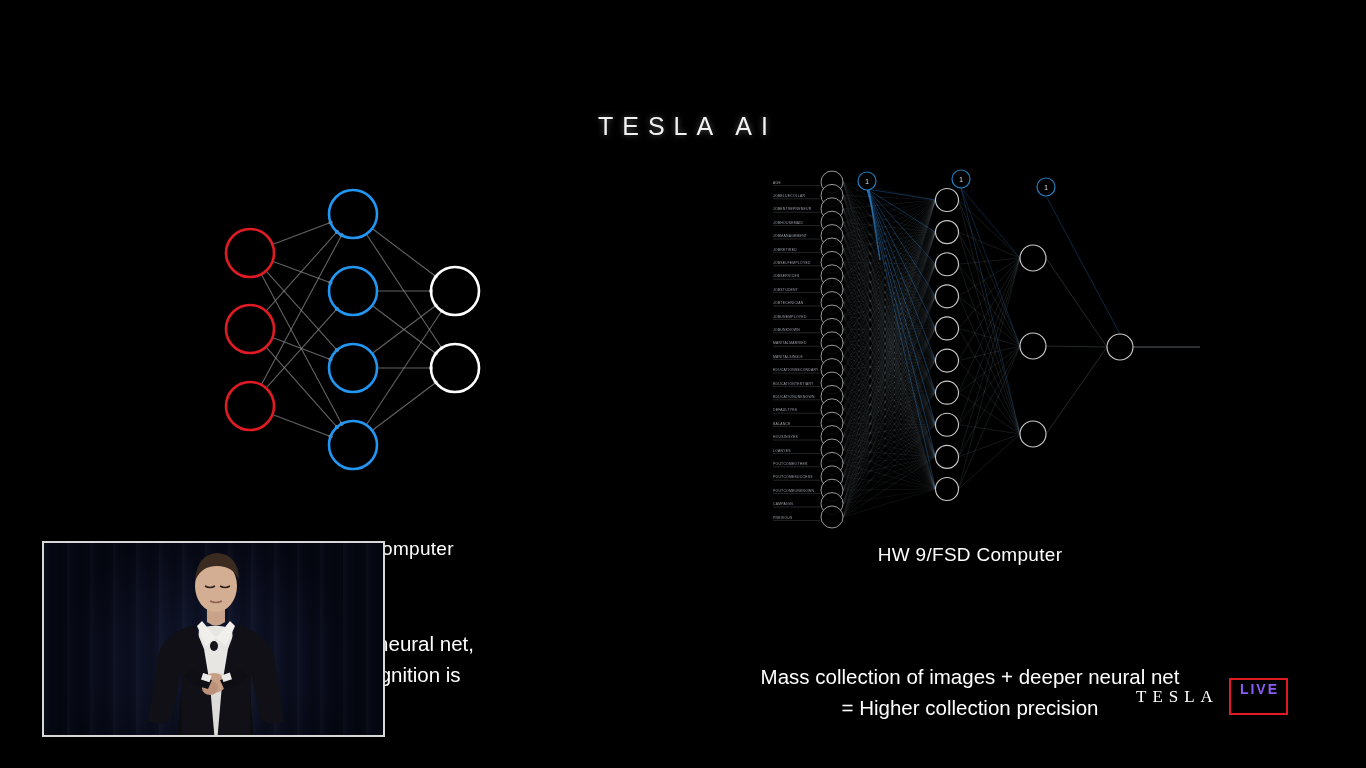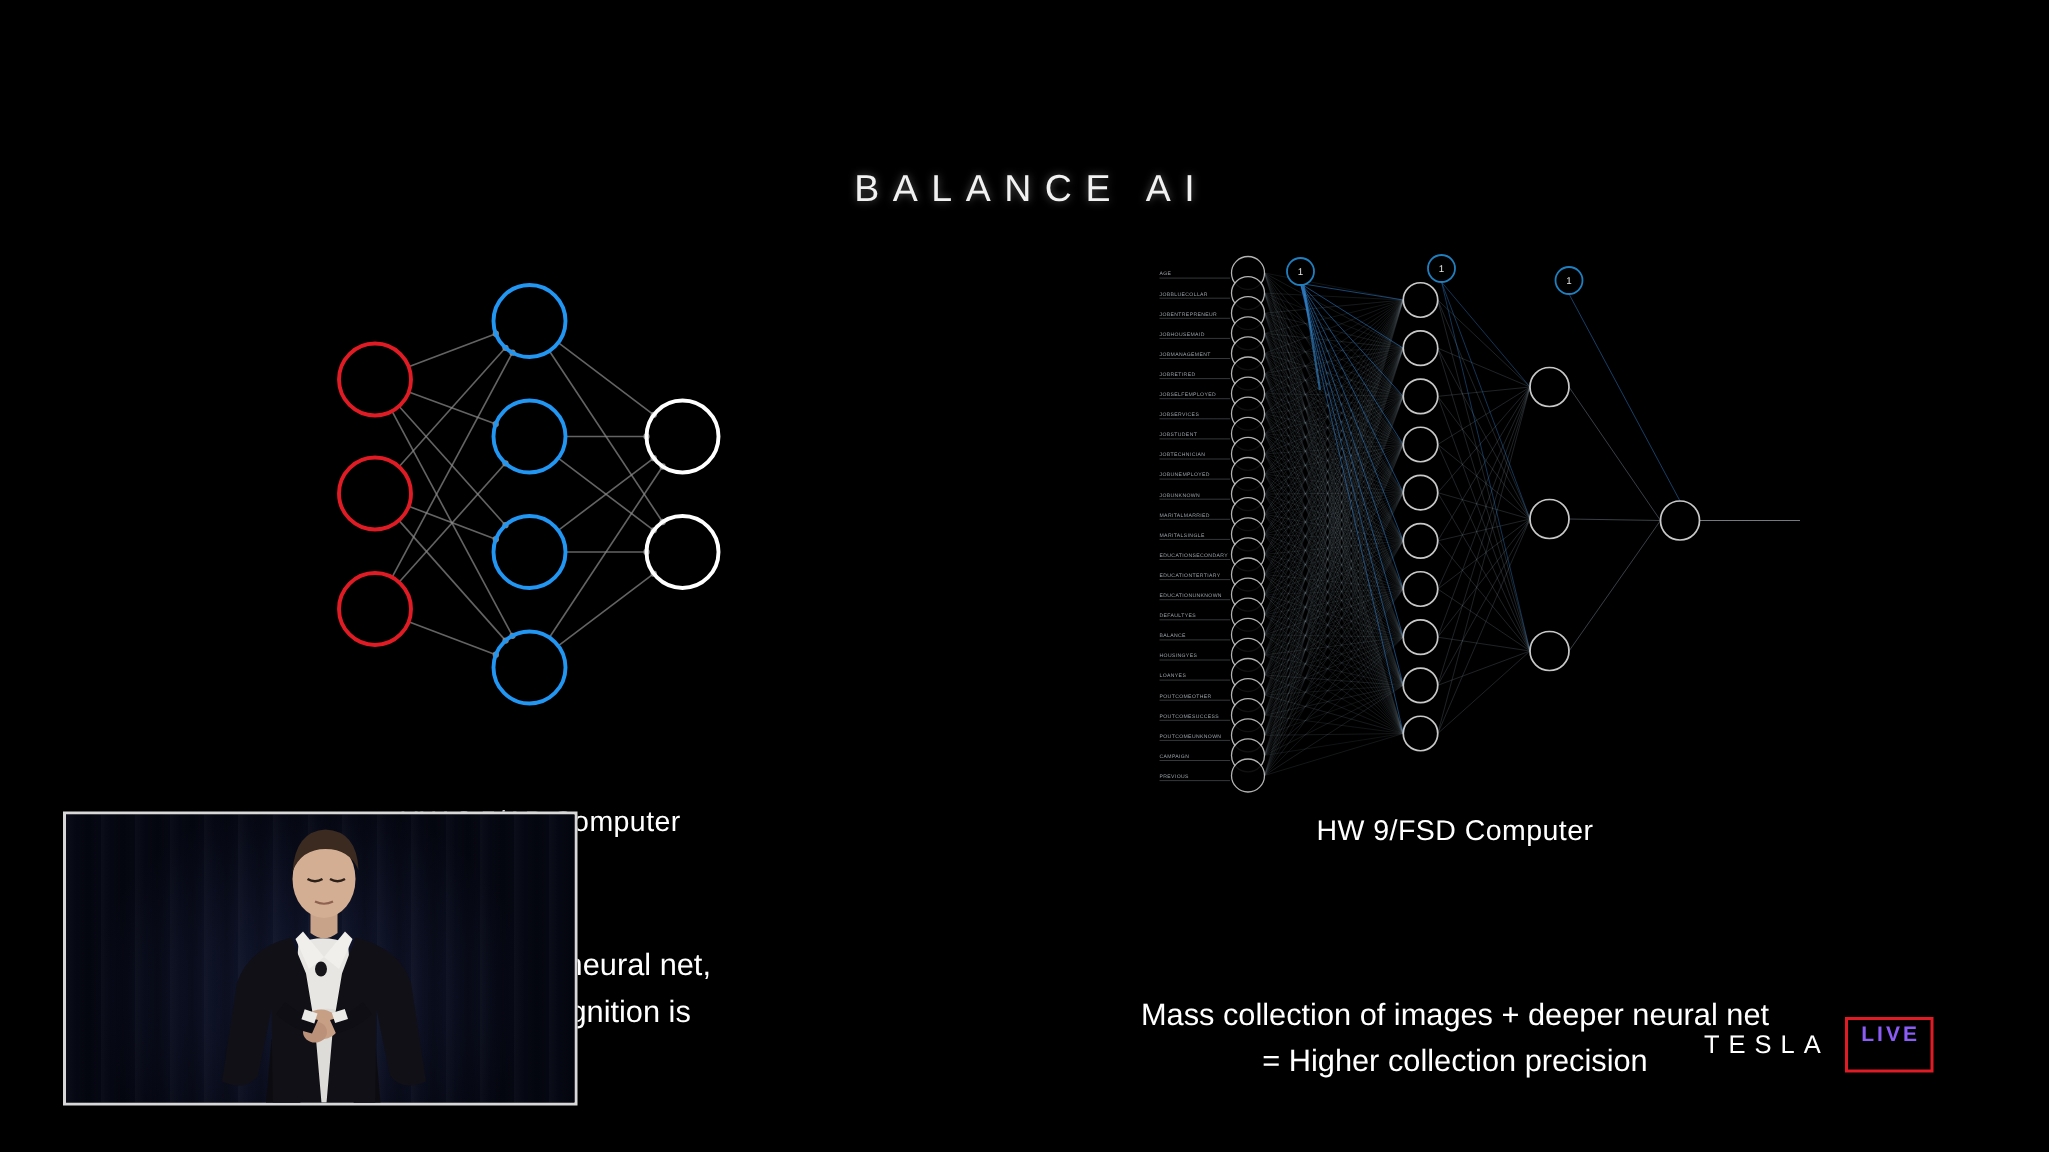"BALANCE AI" div { text: BALANCE -> TESLA }
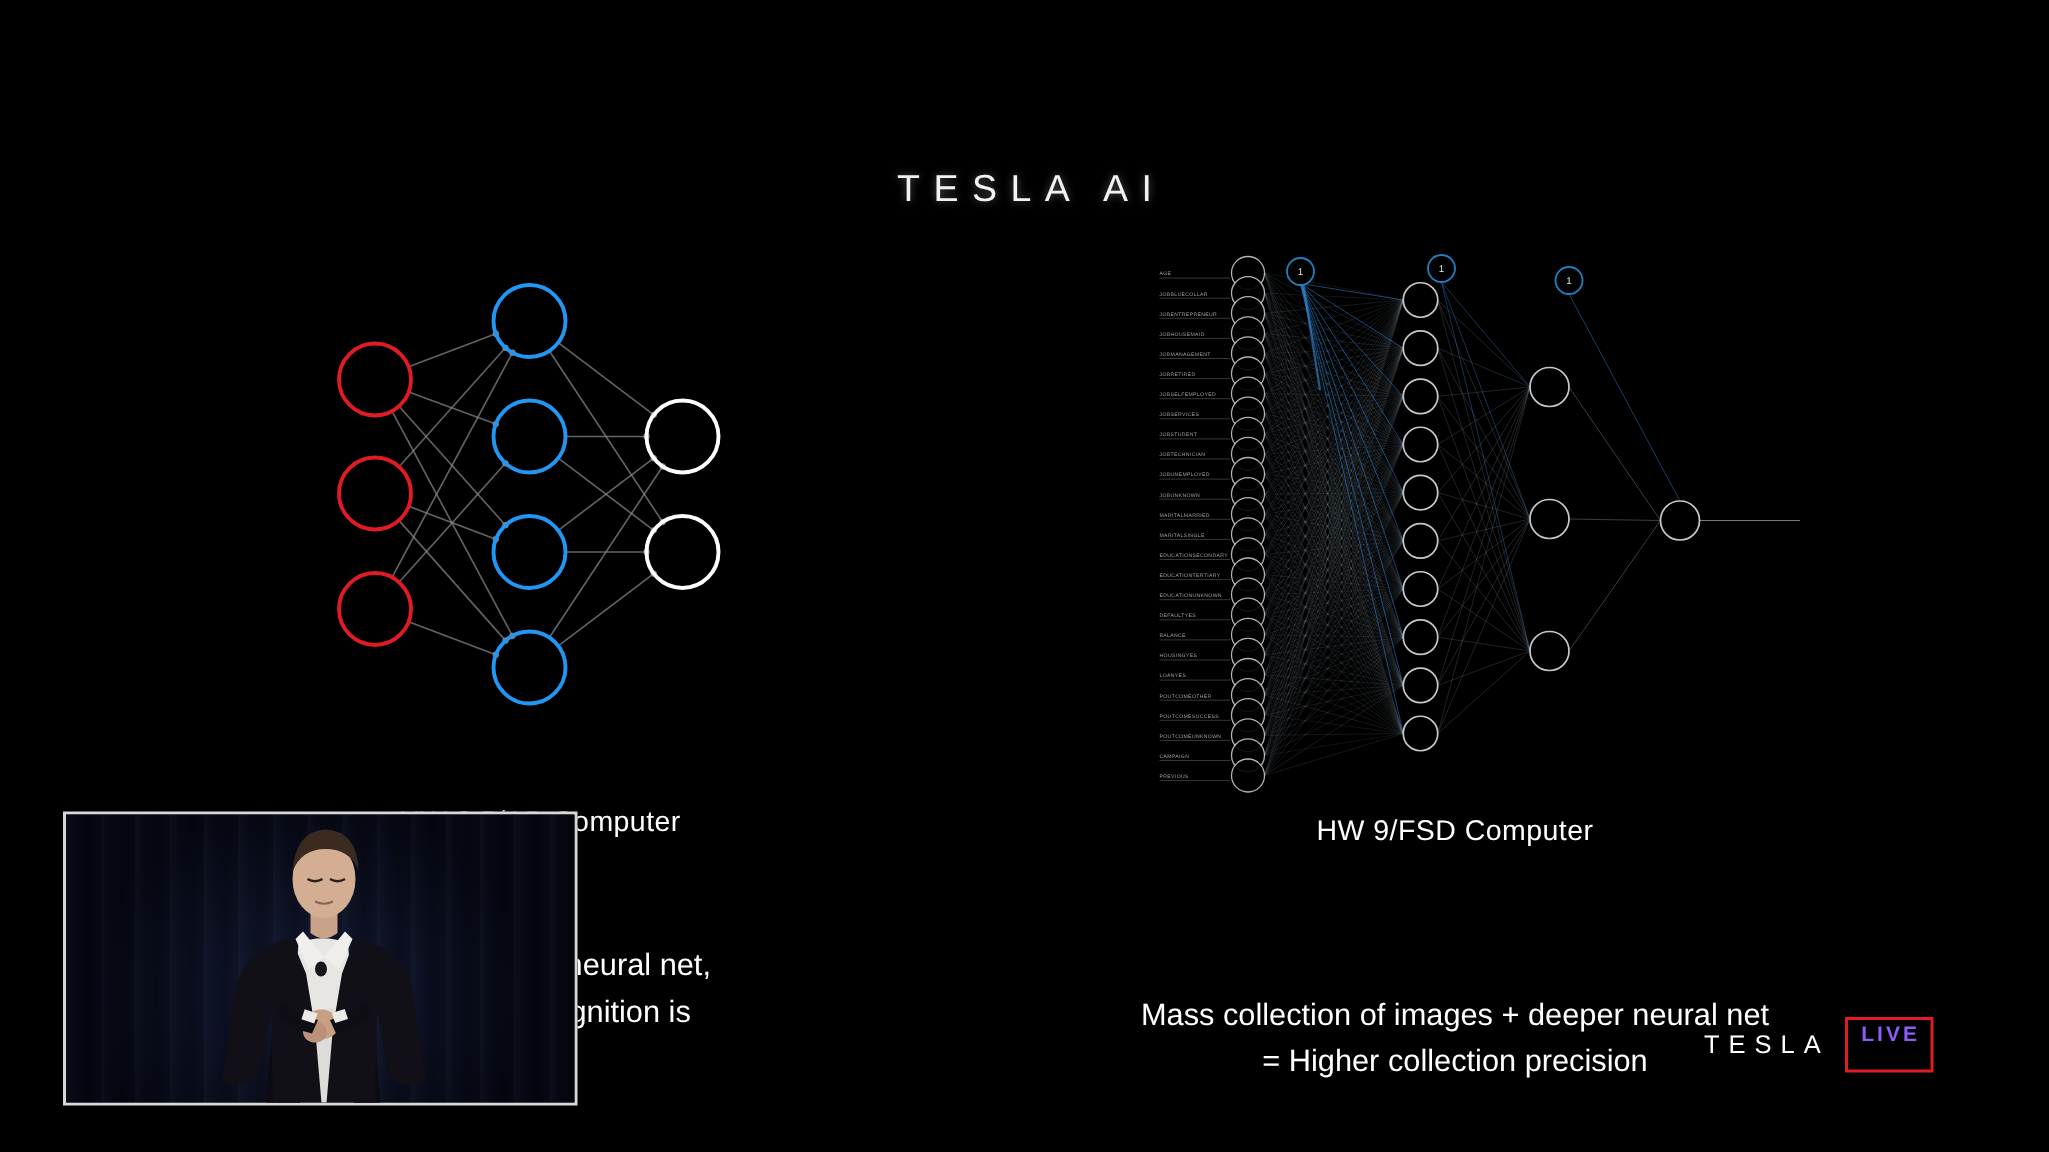"TESLA" #tesla-wordmark { font-family: Liberation Sans, sans-serif -> Liberation Serif, serif }
